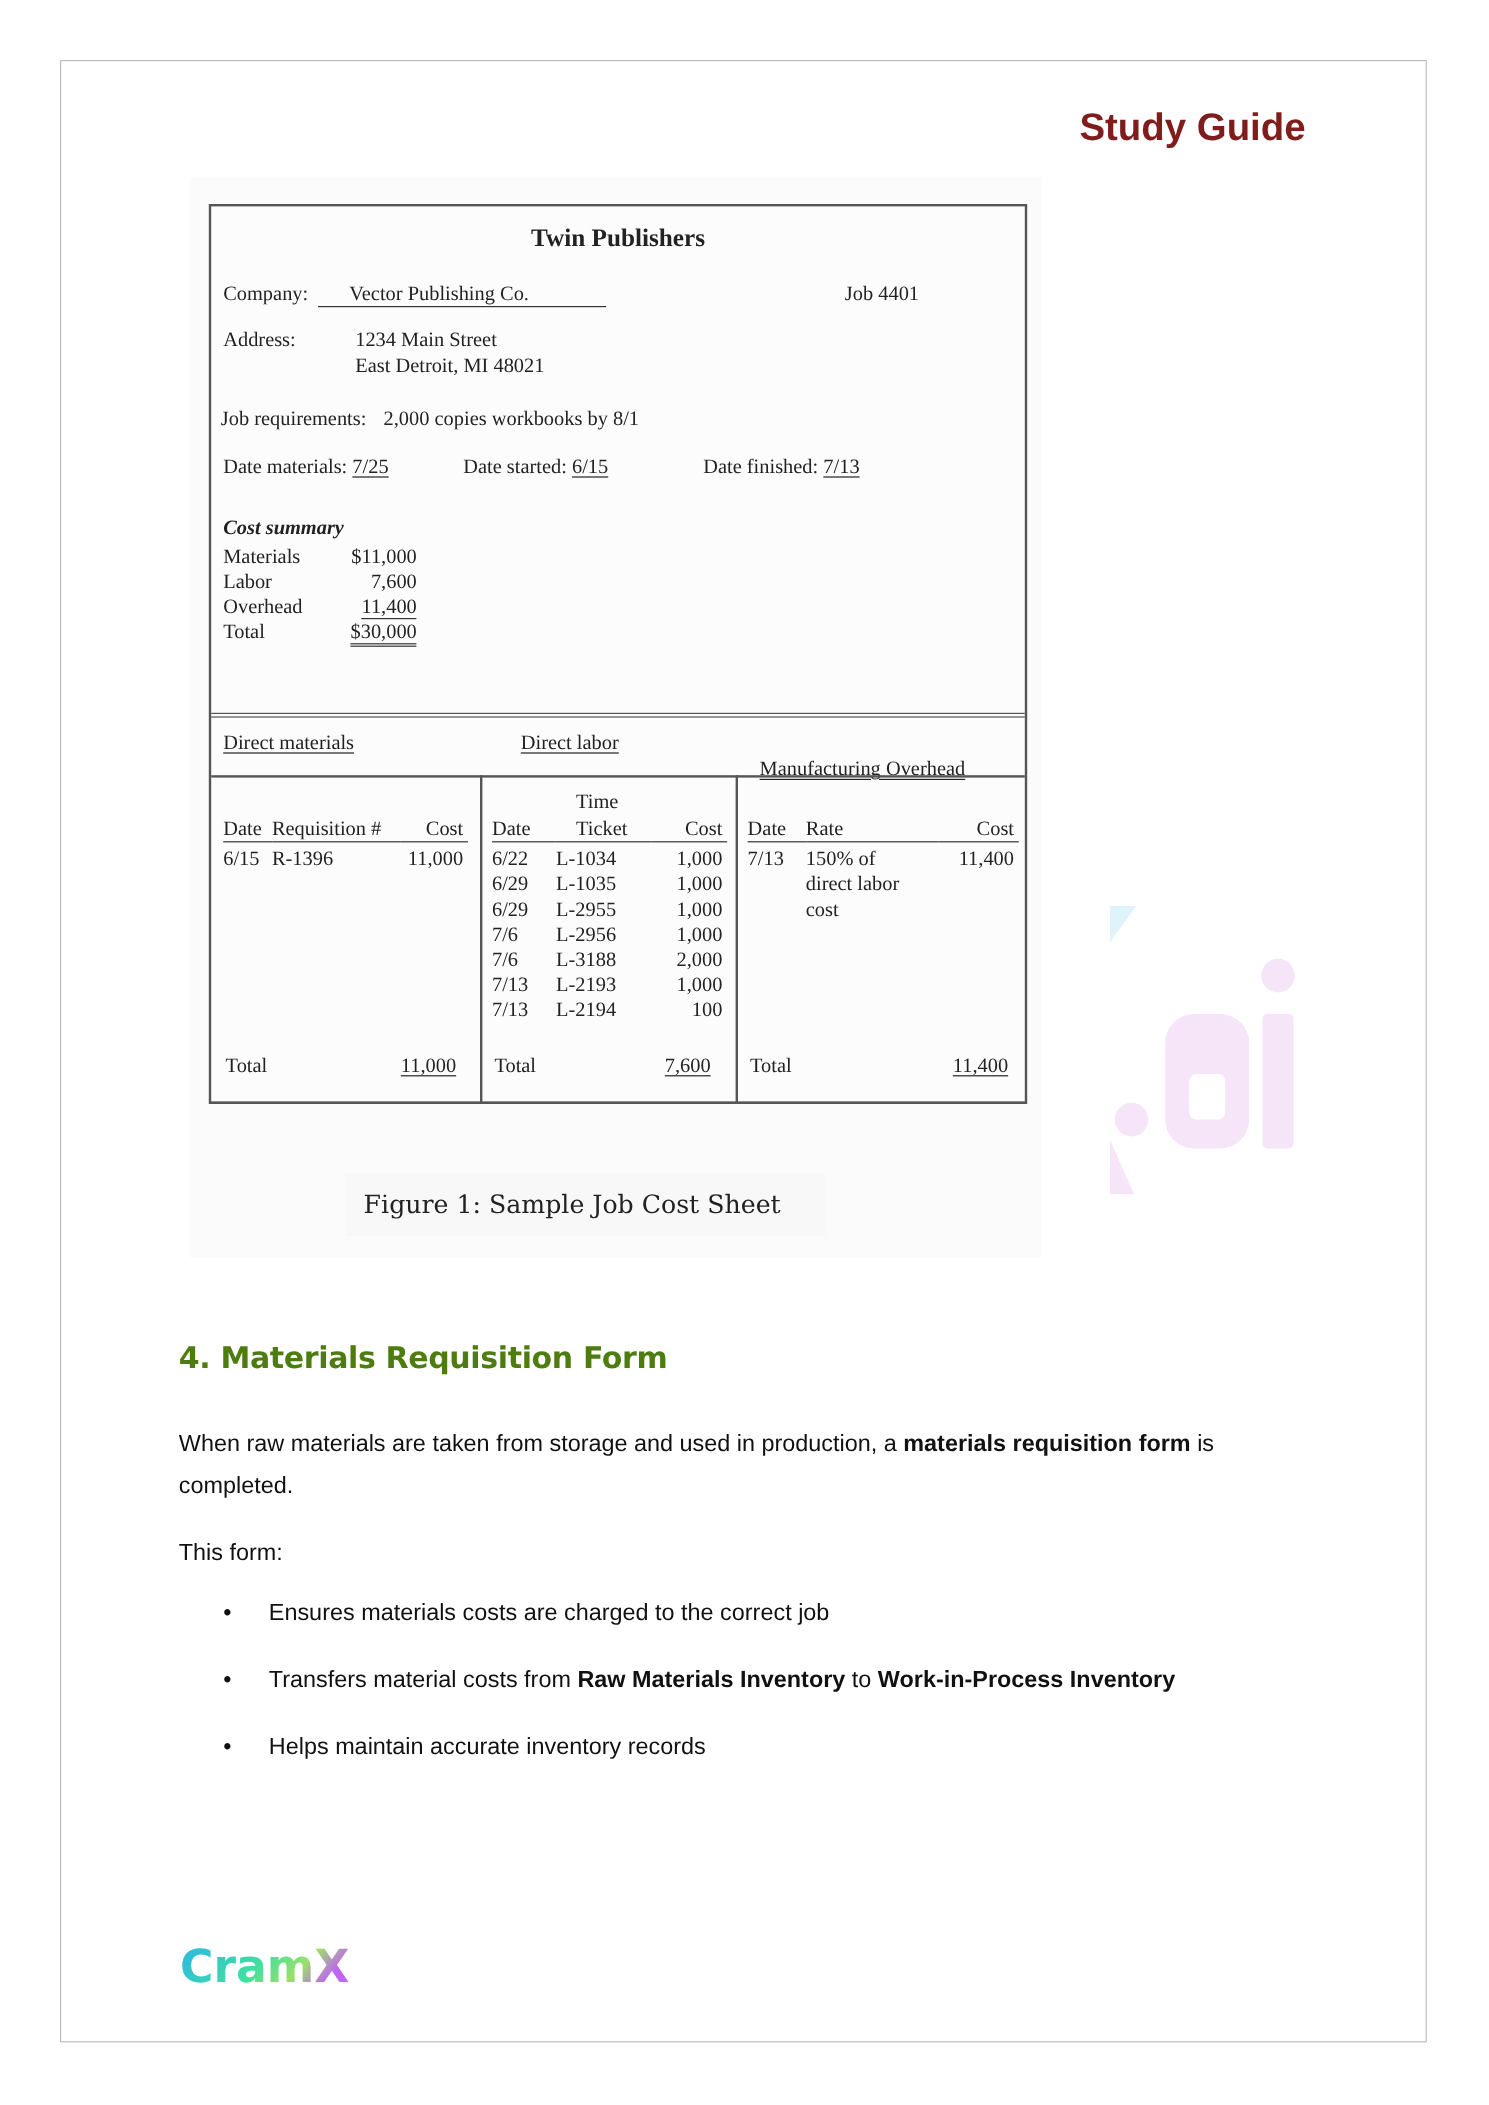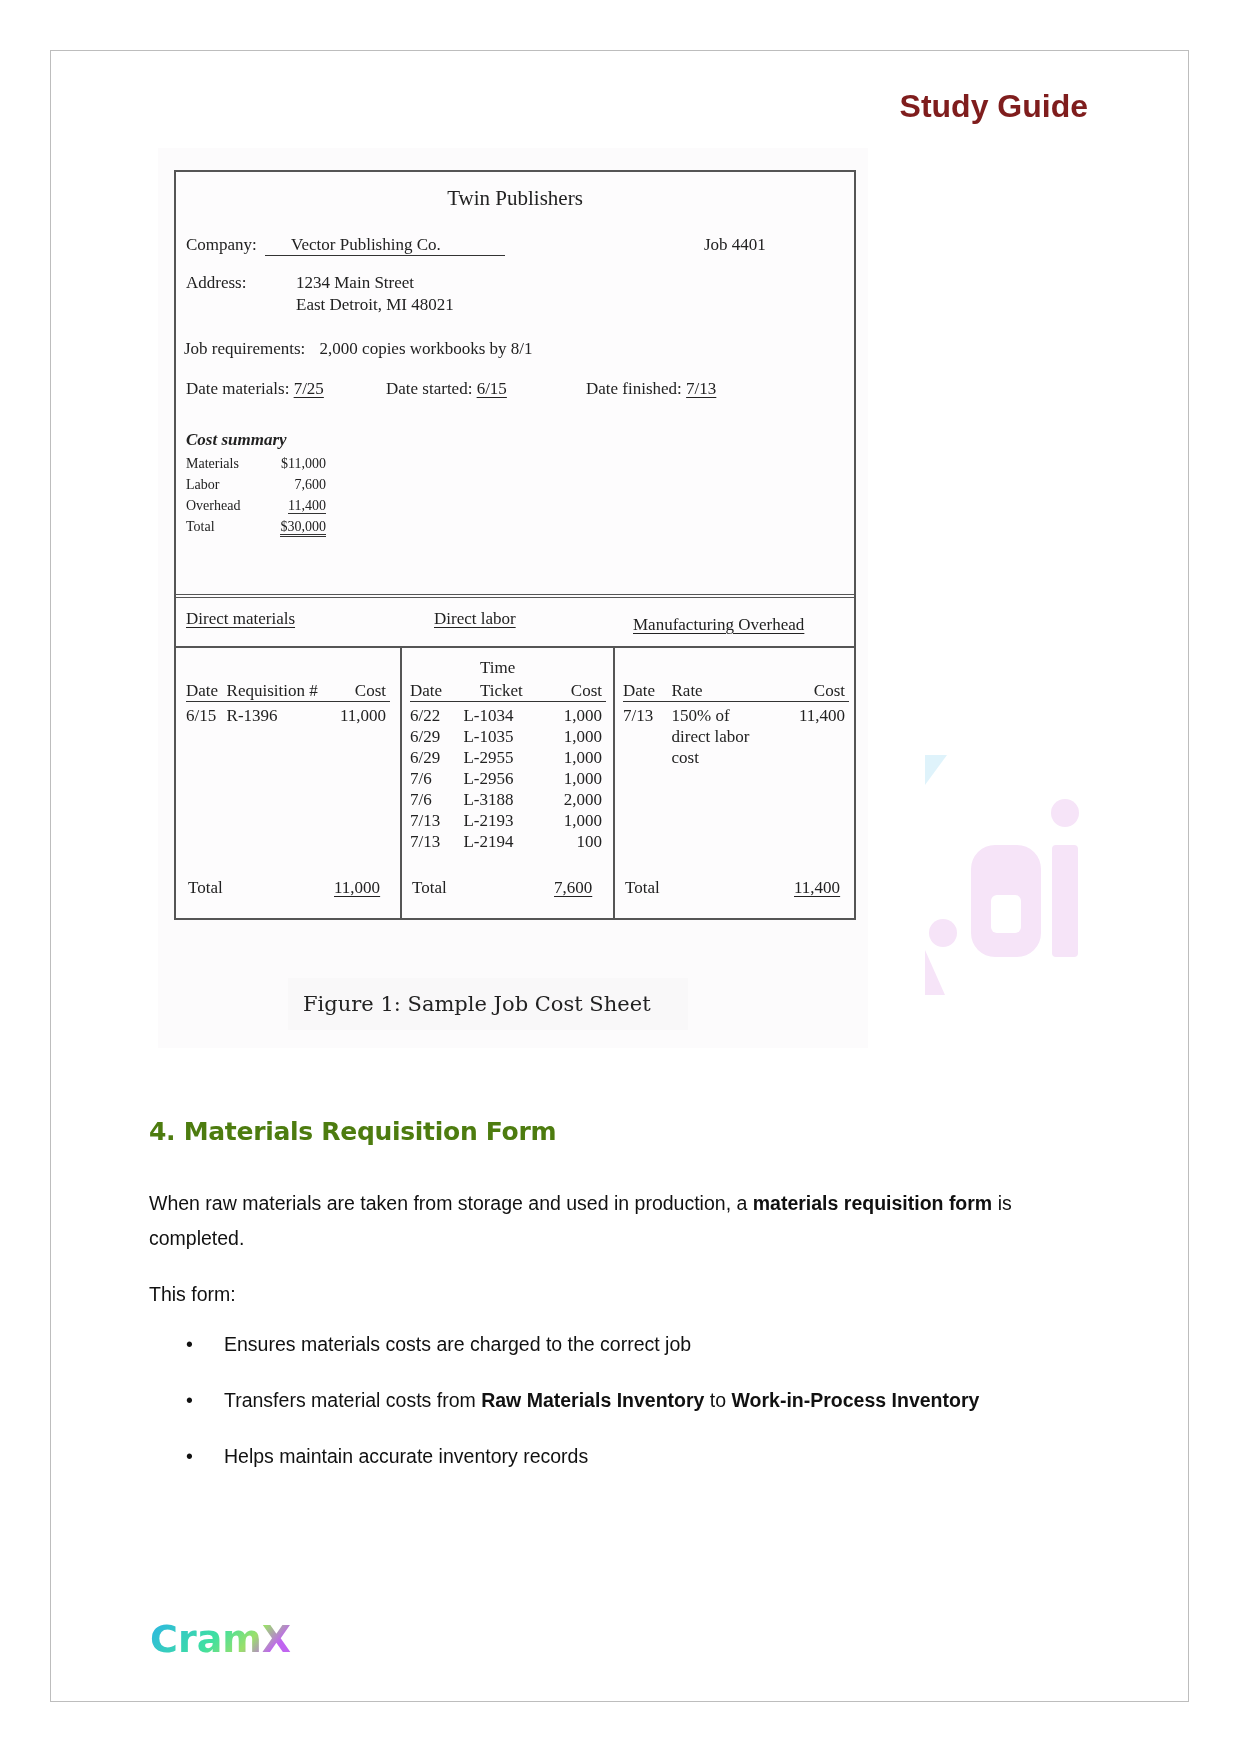"Twin Publishers" .sheet-title { font-weight: normal -> bold }
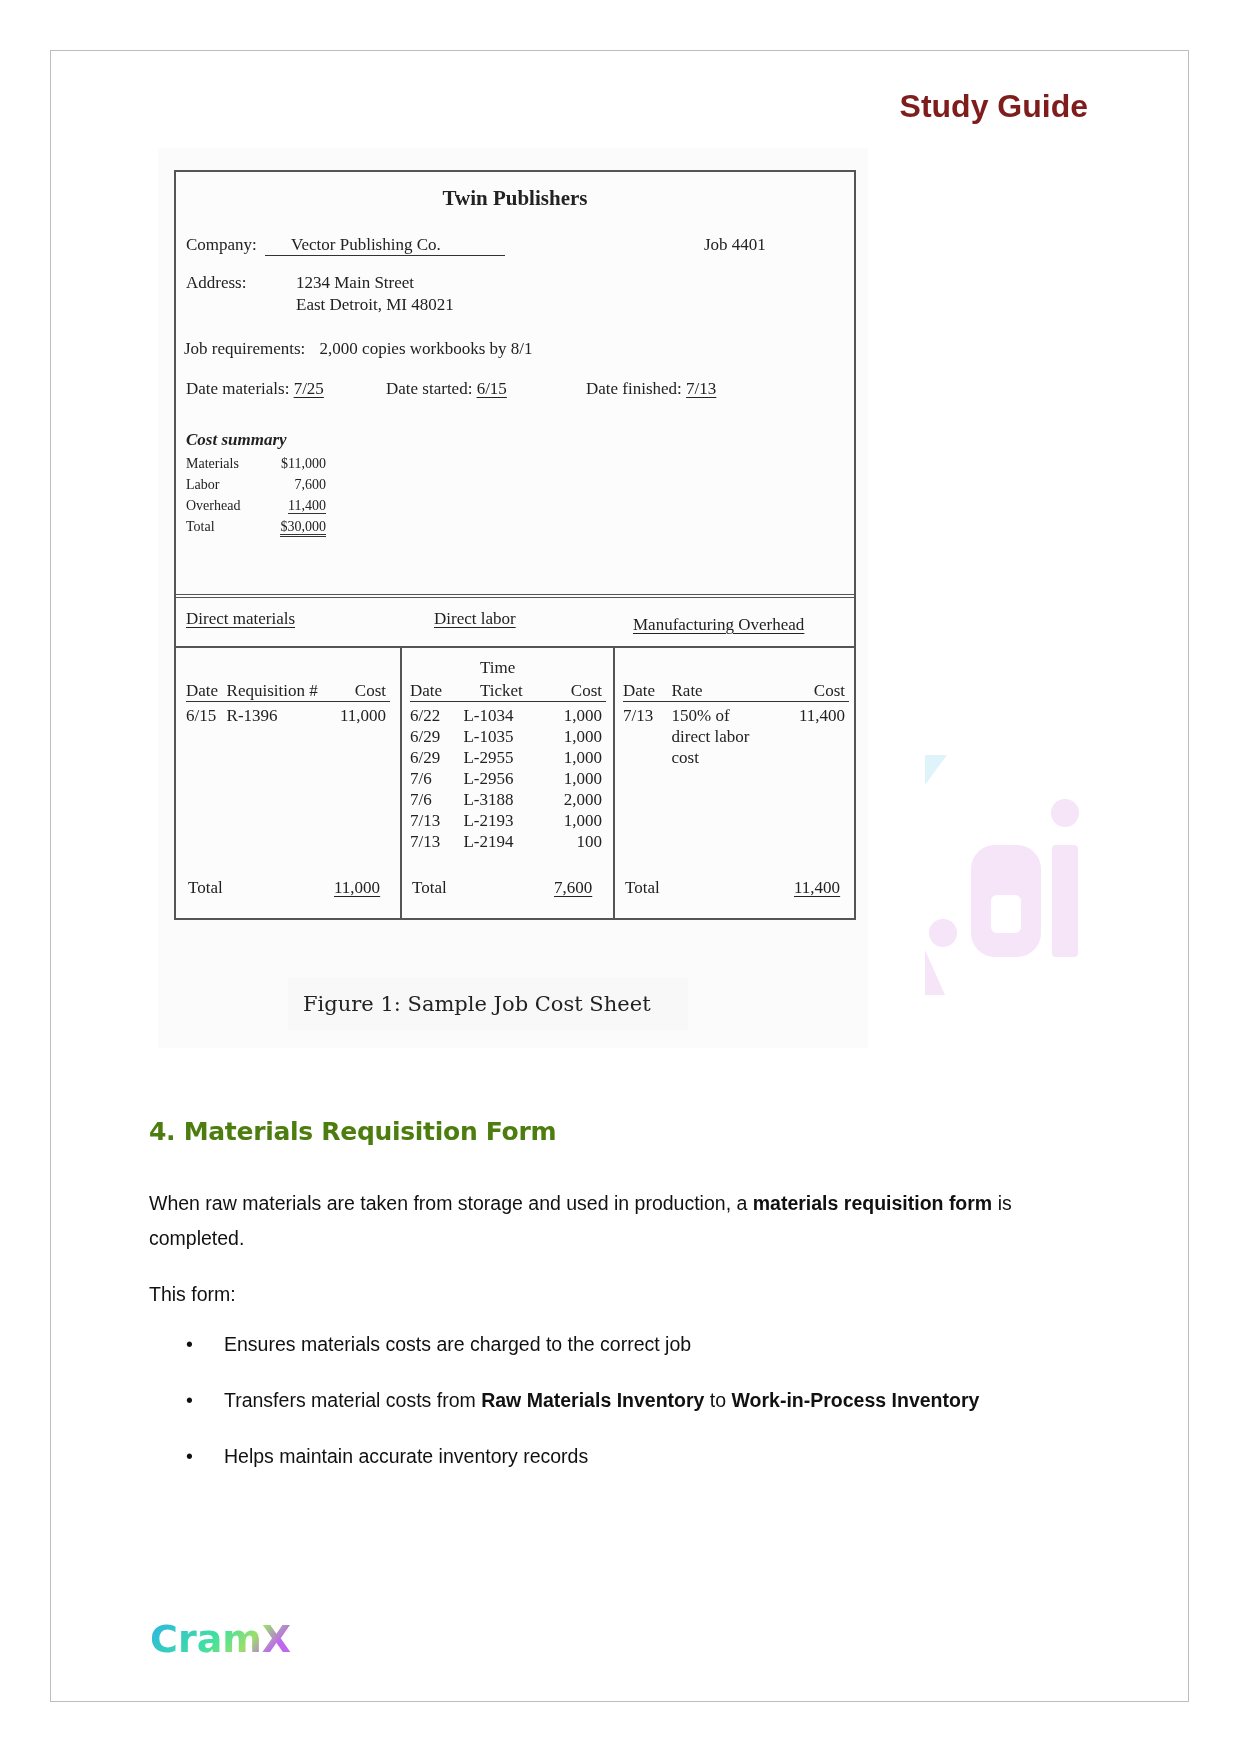"Materials" .cost-table { font-size: 14px -> 17px }
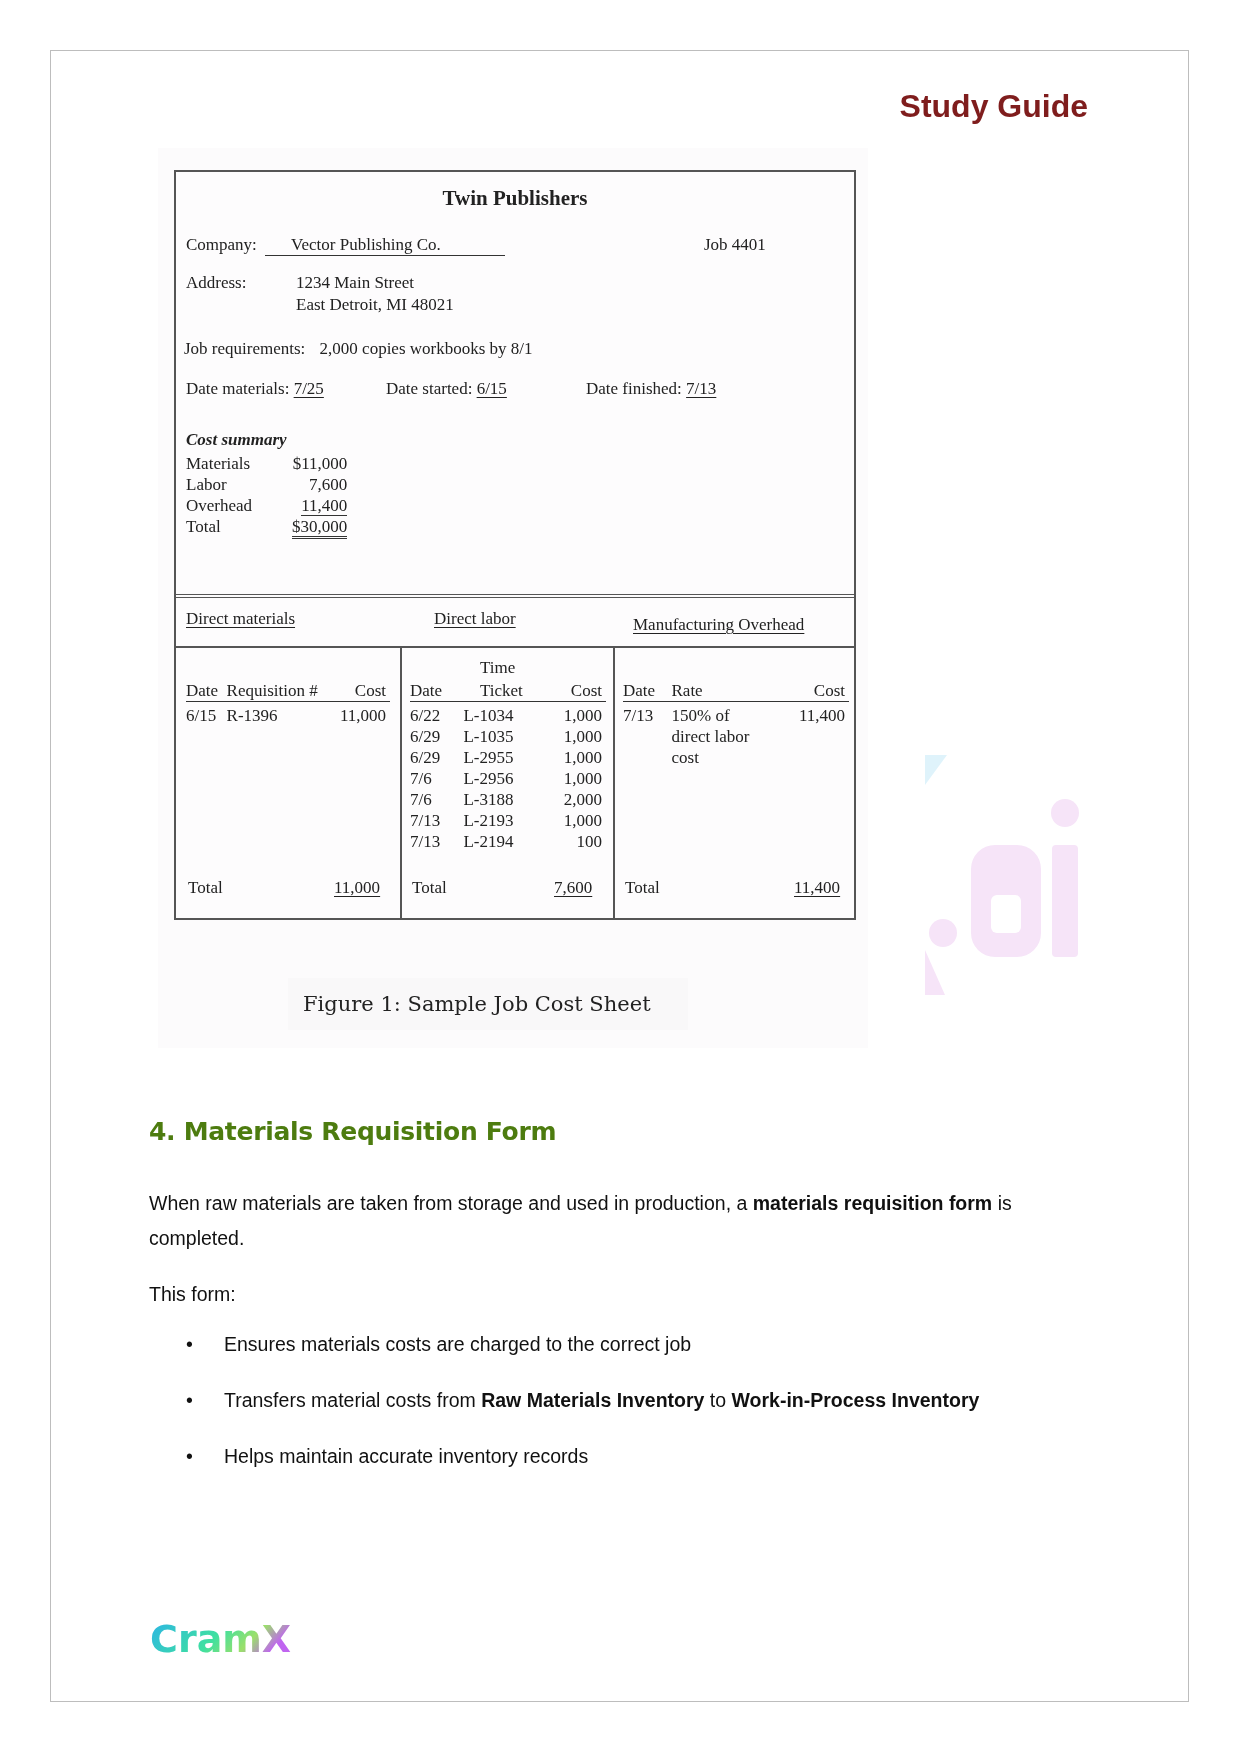"Manufacturing Overhead" div.abs { top: 443px -> 459px }
